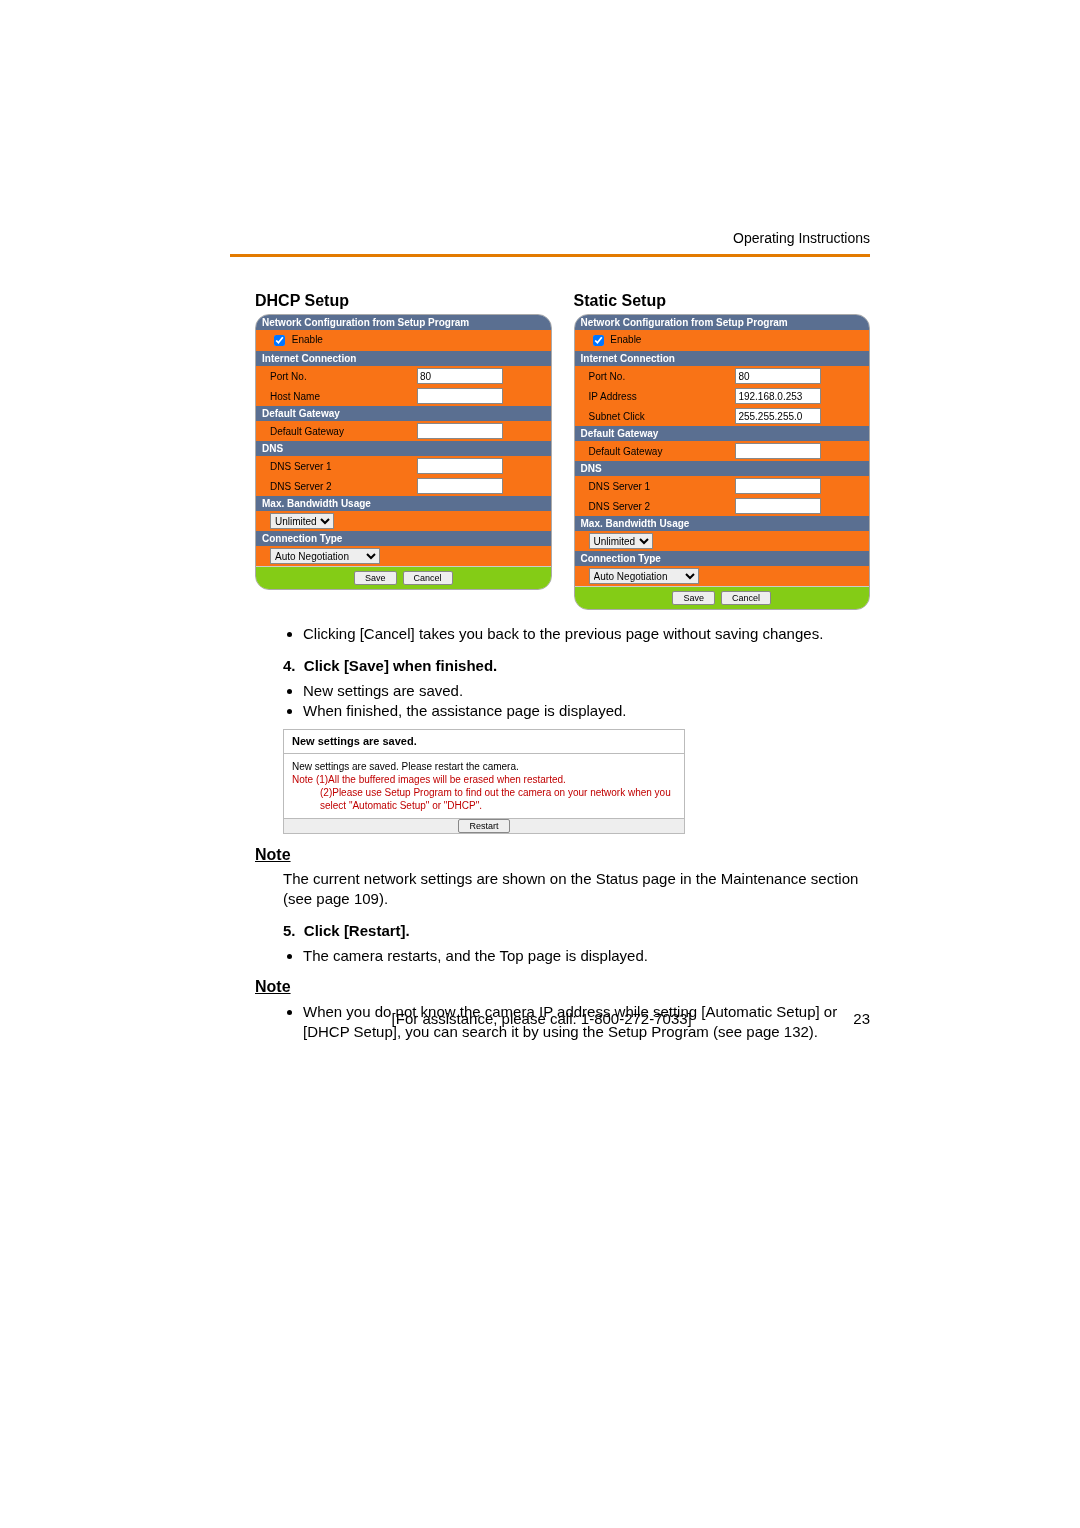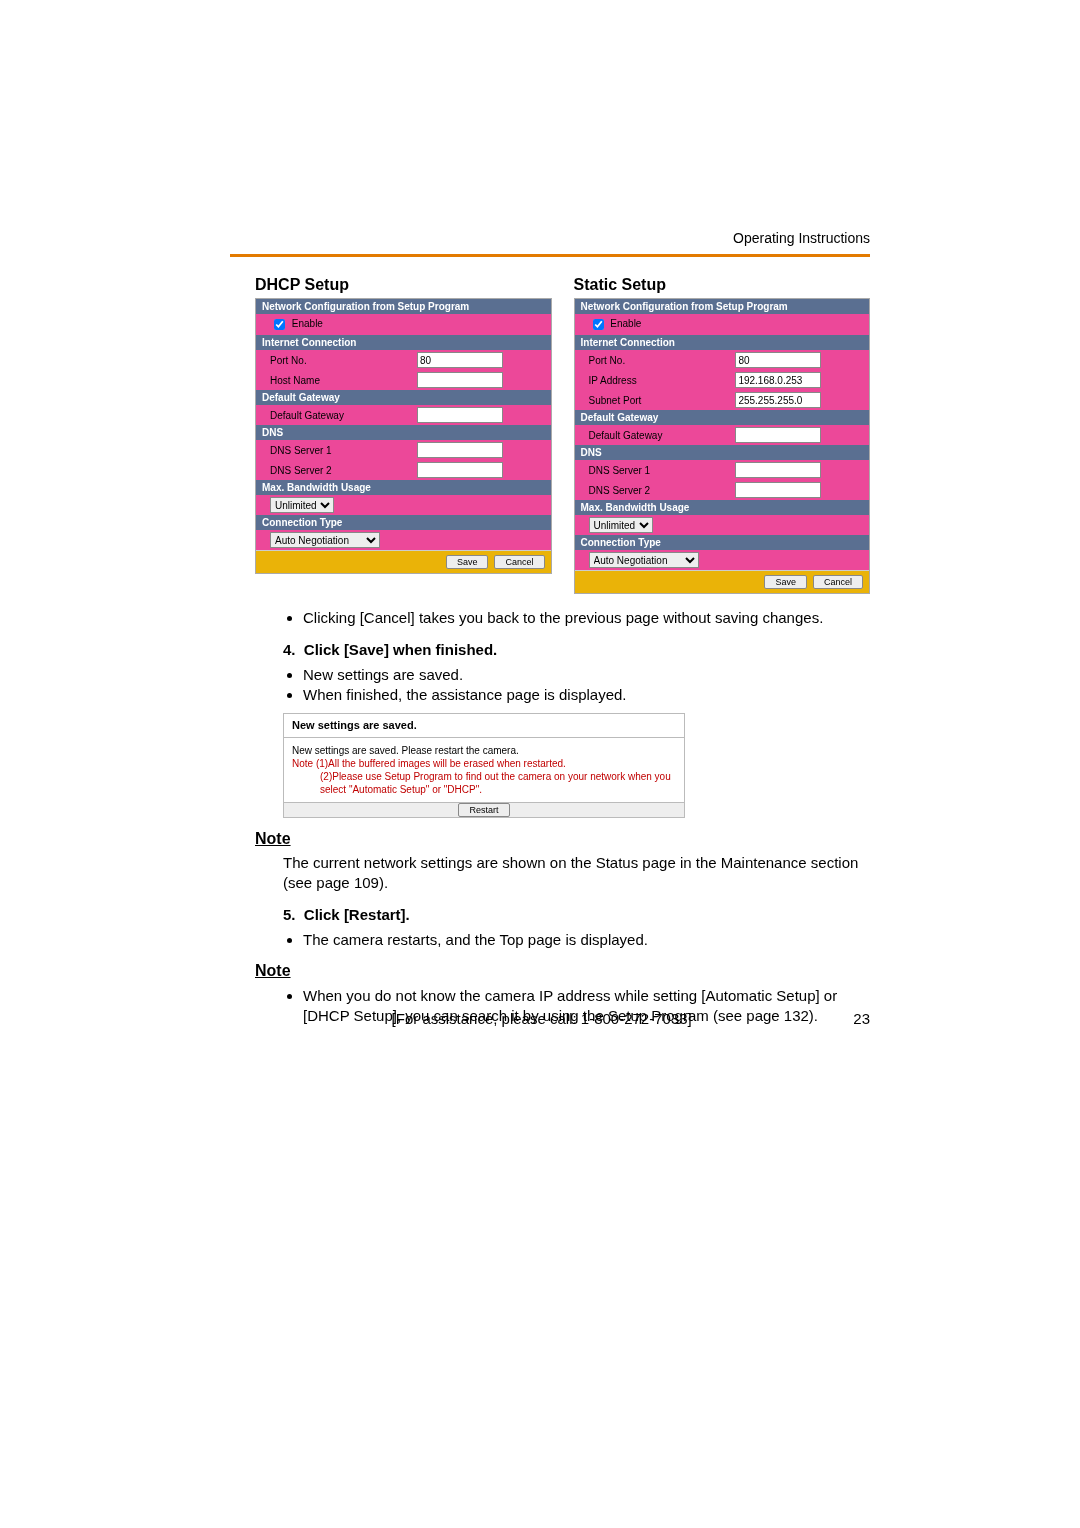"DHCP Setup" .content { top: 276px -> 292px }
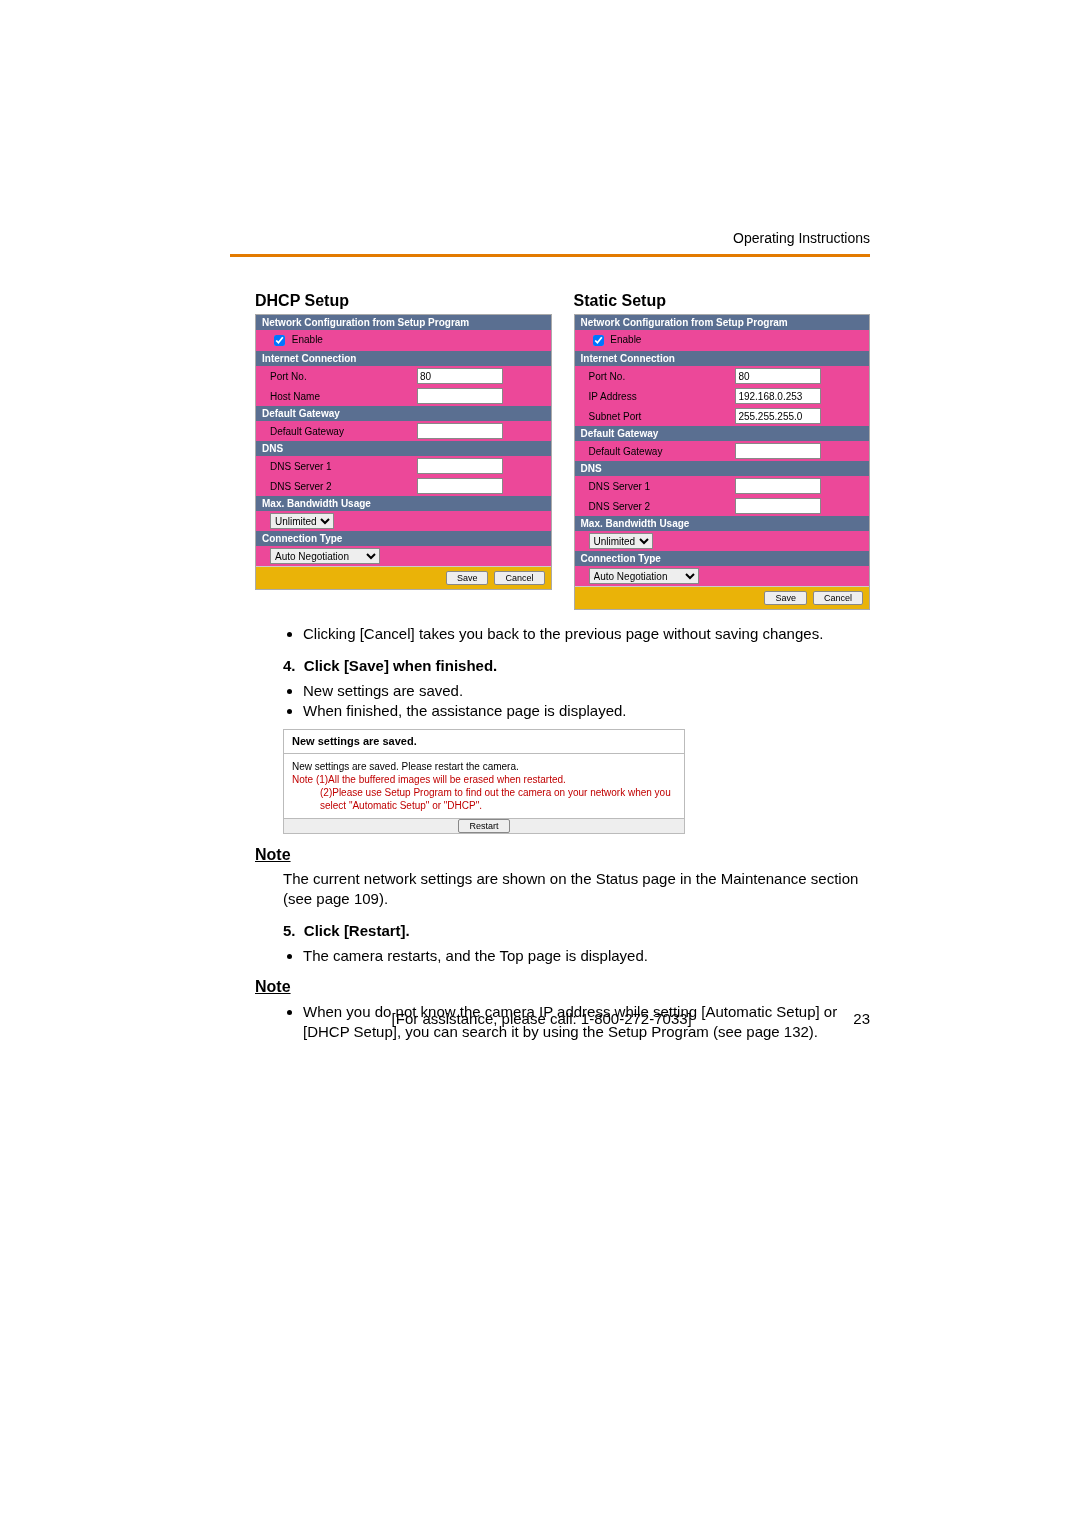"Network Configuration from Setup Program" .panel { border-radius: 0 -> 14px }
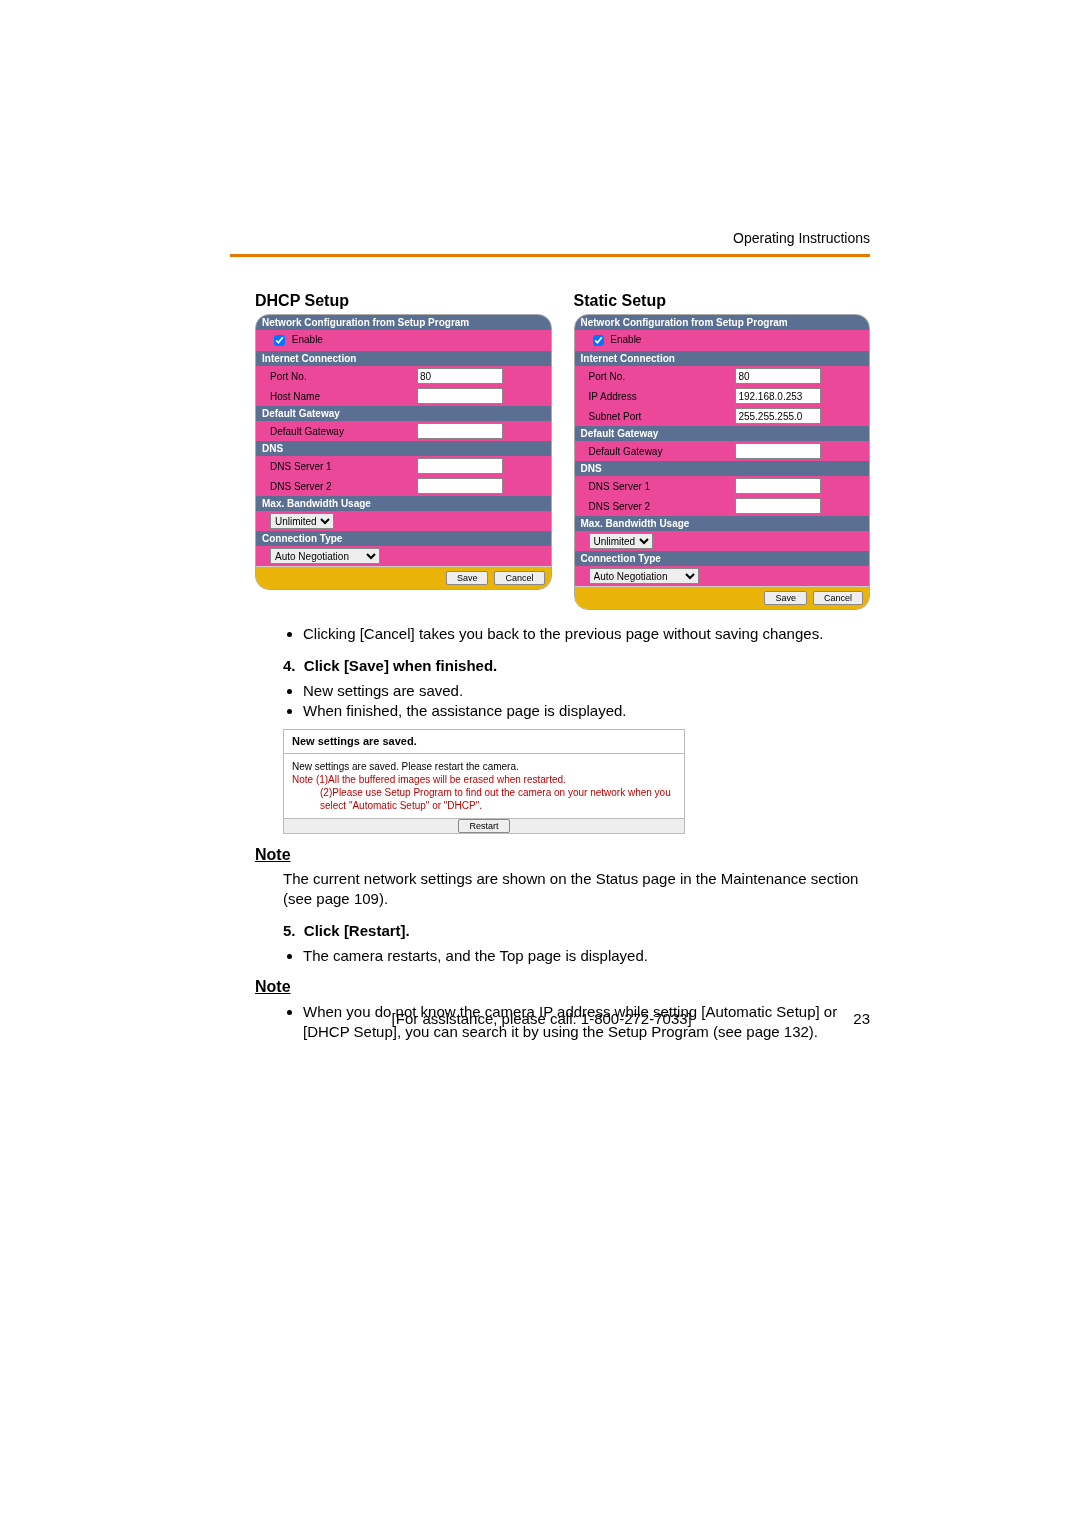"Enable" .row { background: #ec4899 -> #f97316 }
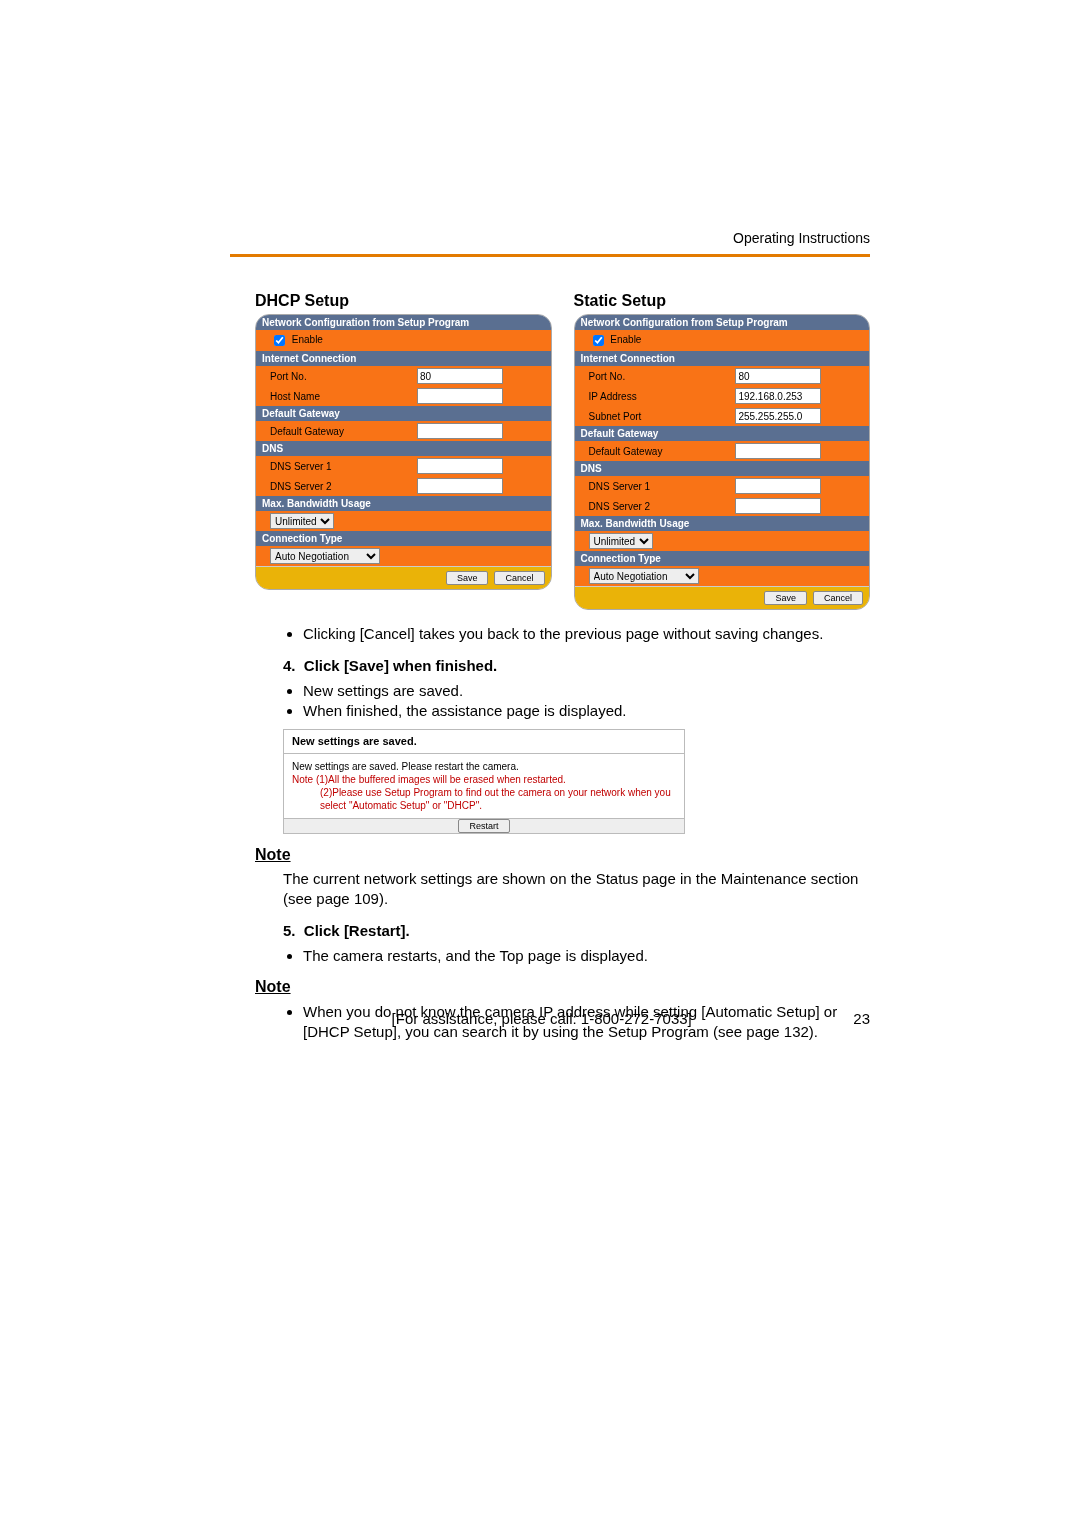"Subnet Port" span.label { text: Port -> Click }
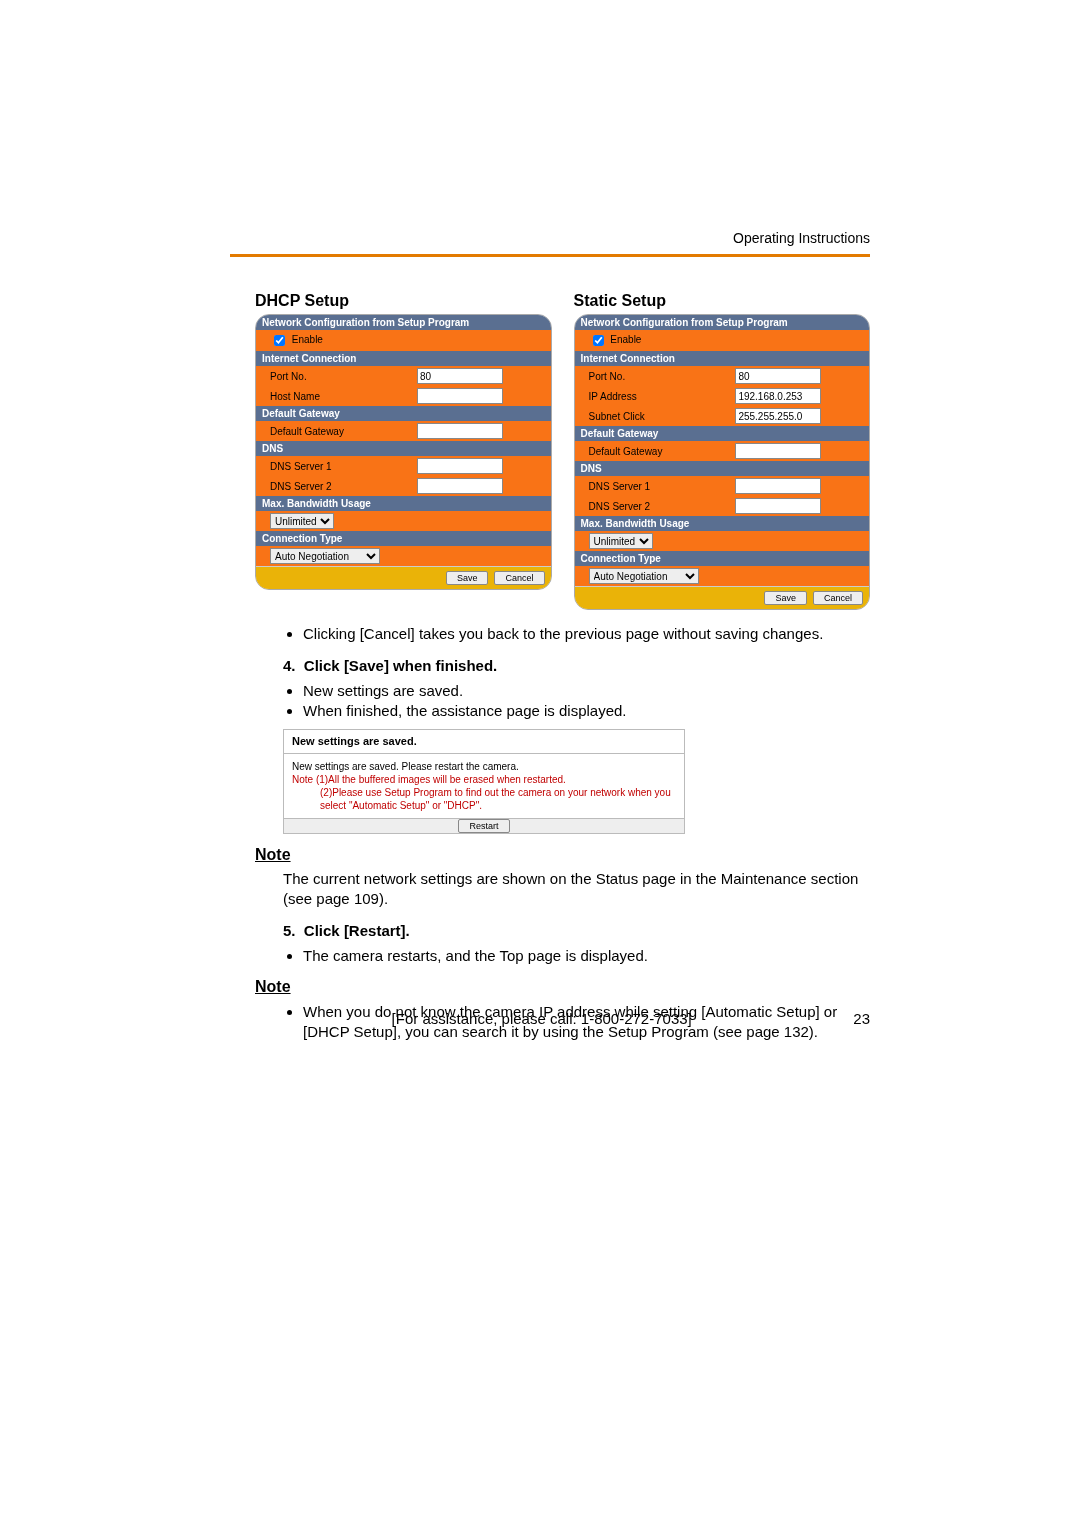"Save" .btnbar { background: #eab308 -> #84cc16; justify-content: flex-end -> center }
